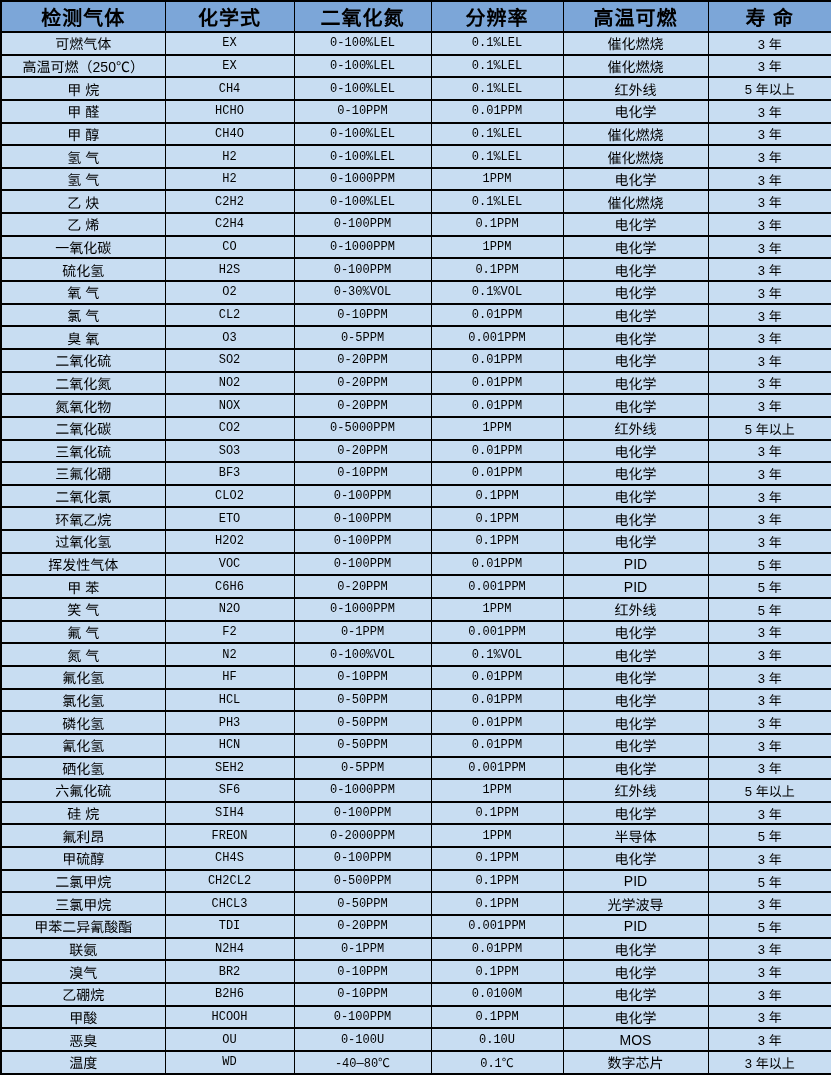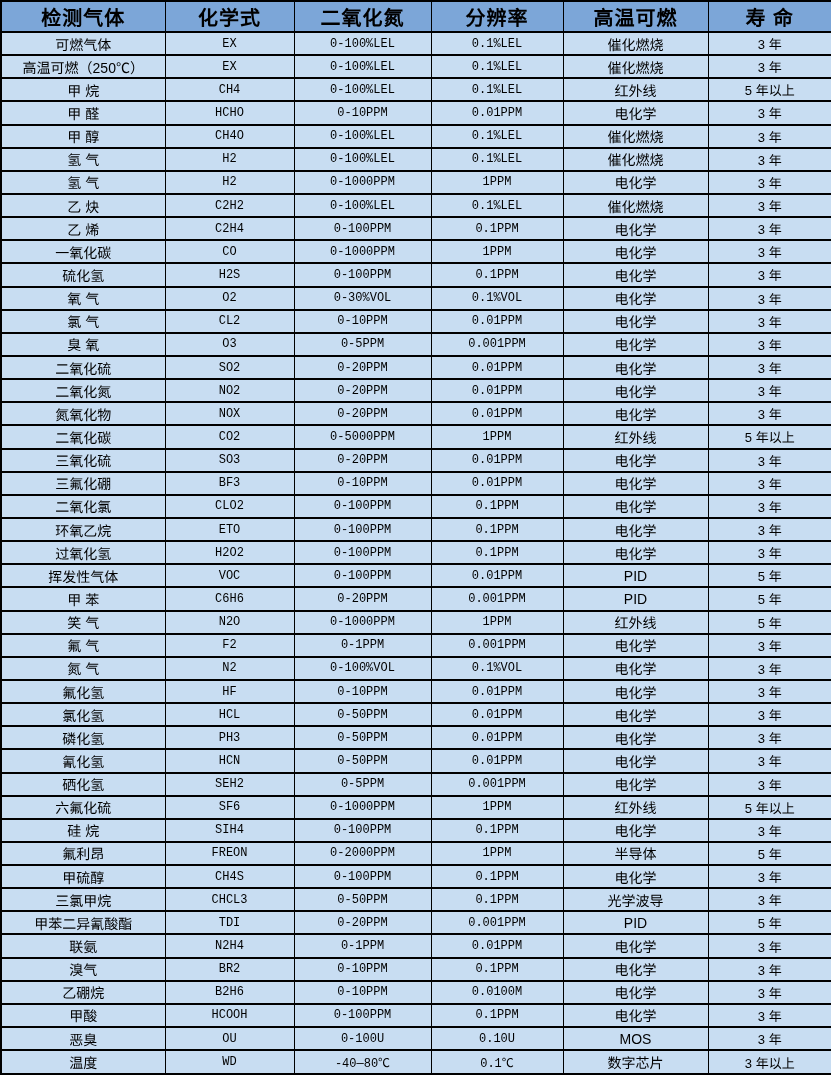"二氯甲烷" tr { html: none -> <tr> <td>二氯甲烷</td> <td>CH2CL2</td> <td>0-500PPM</td> <td>0.1PPM</td> <td>PID</td> <td>5 年</td> </tr> }
